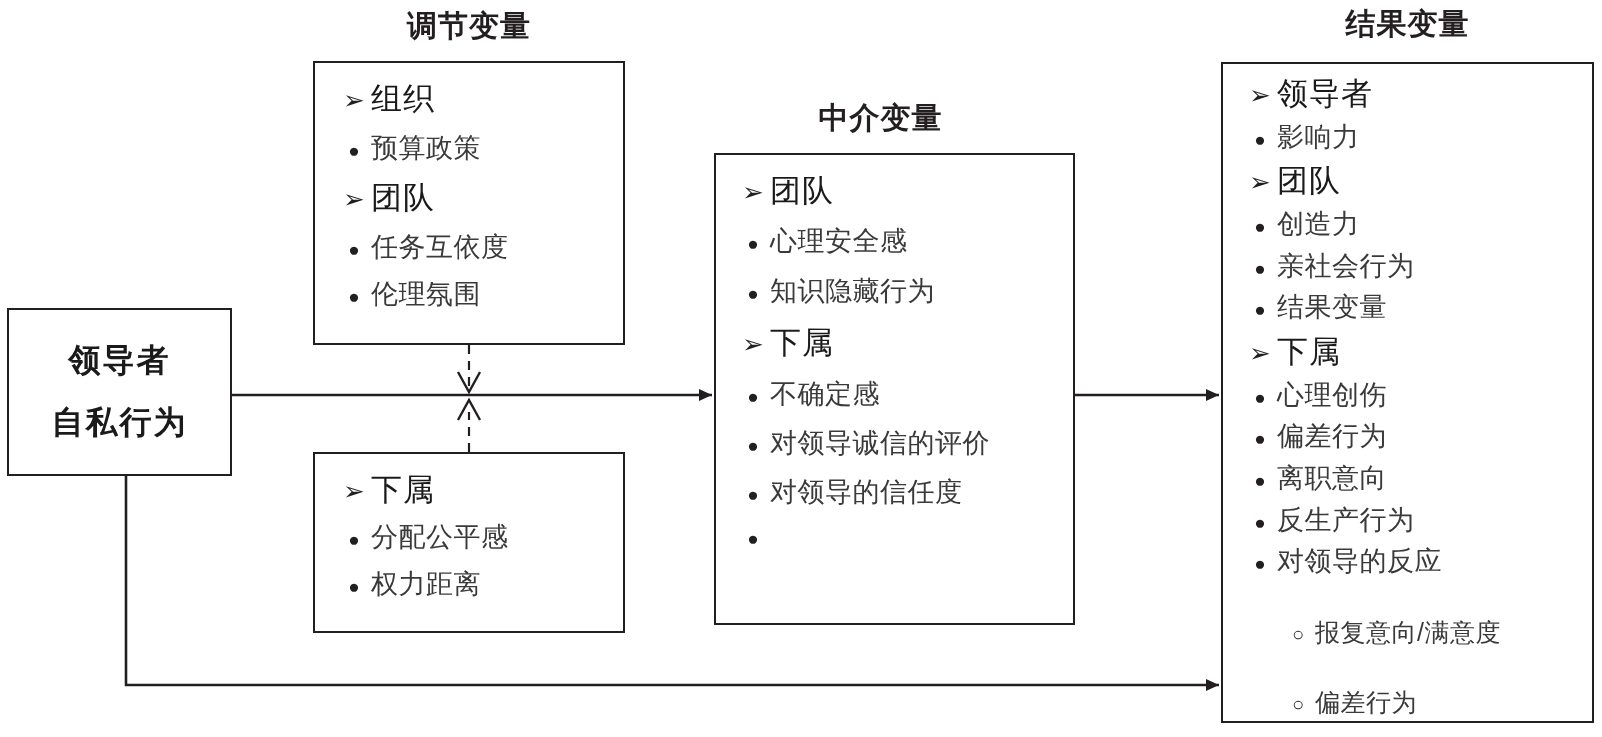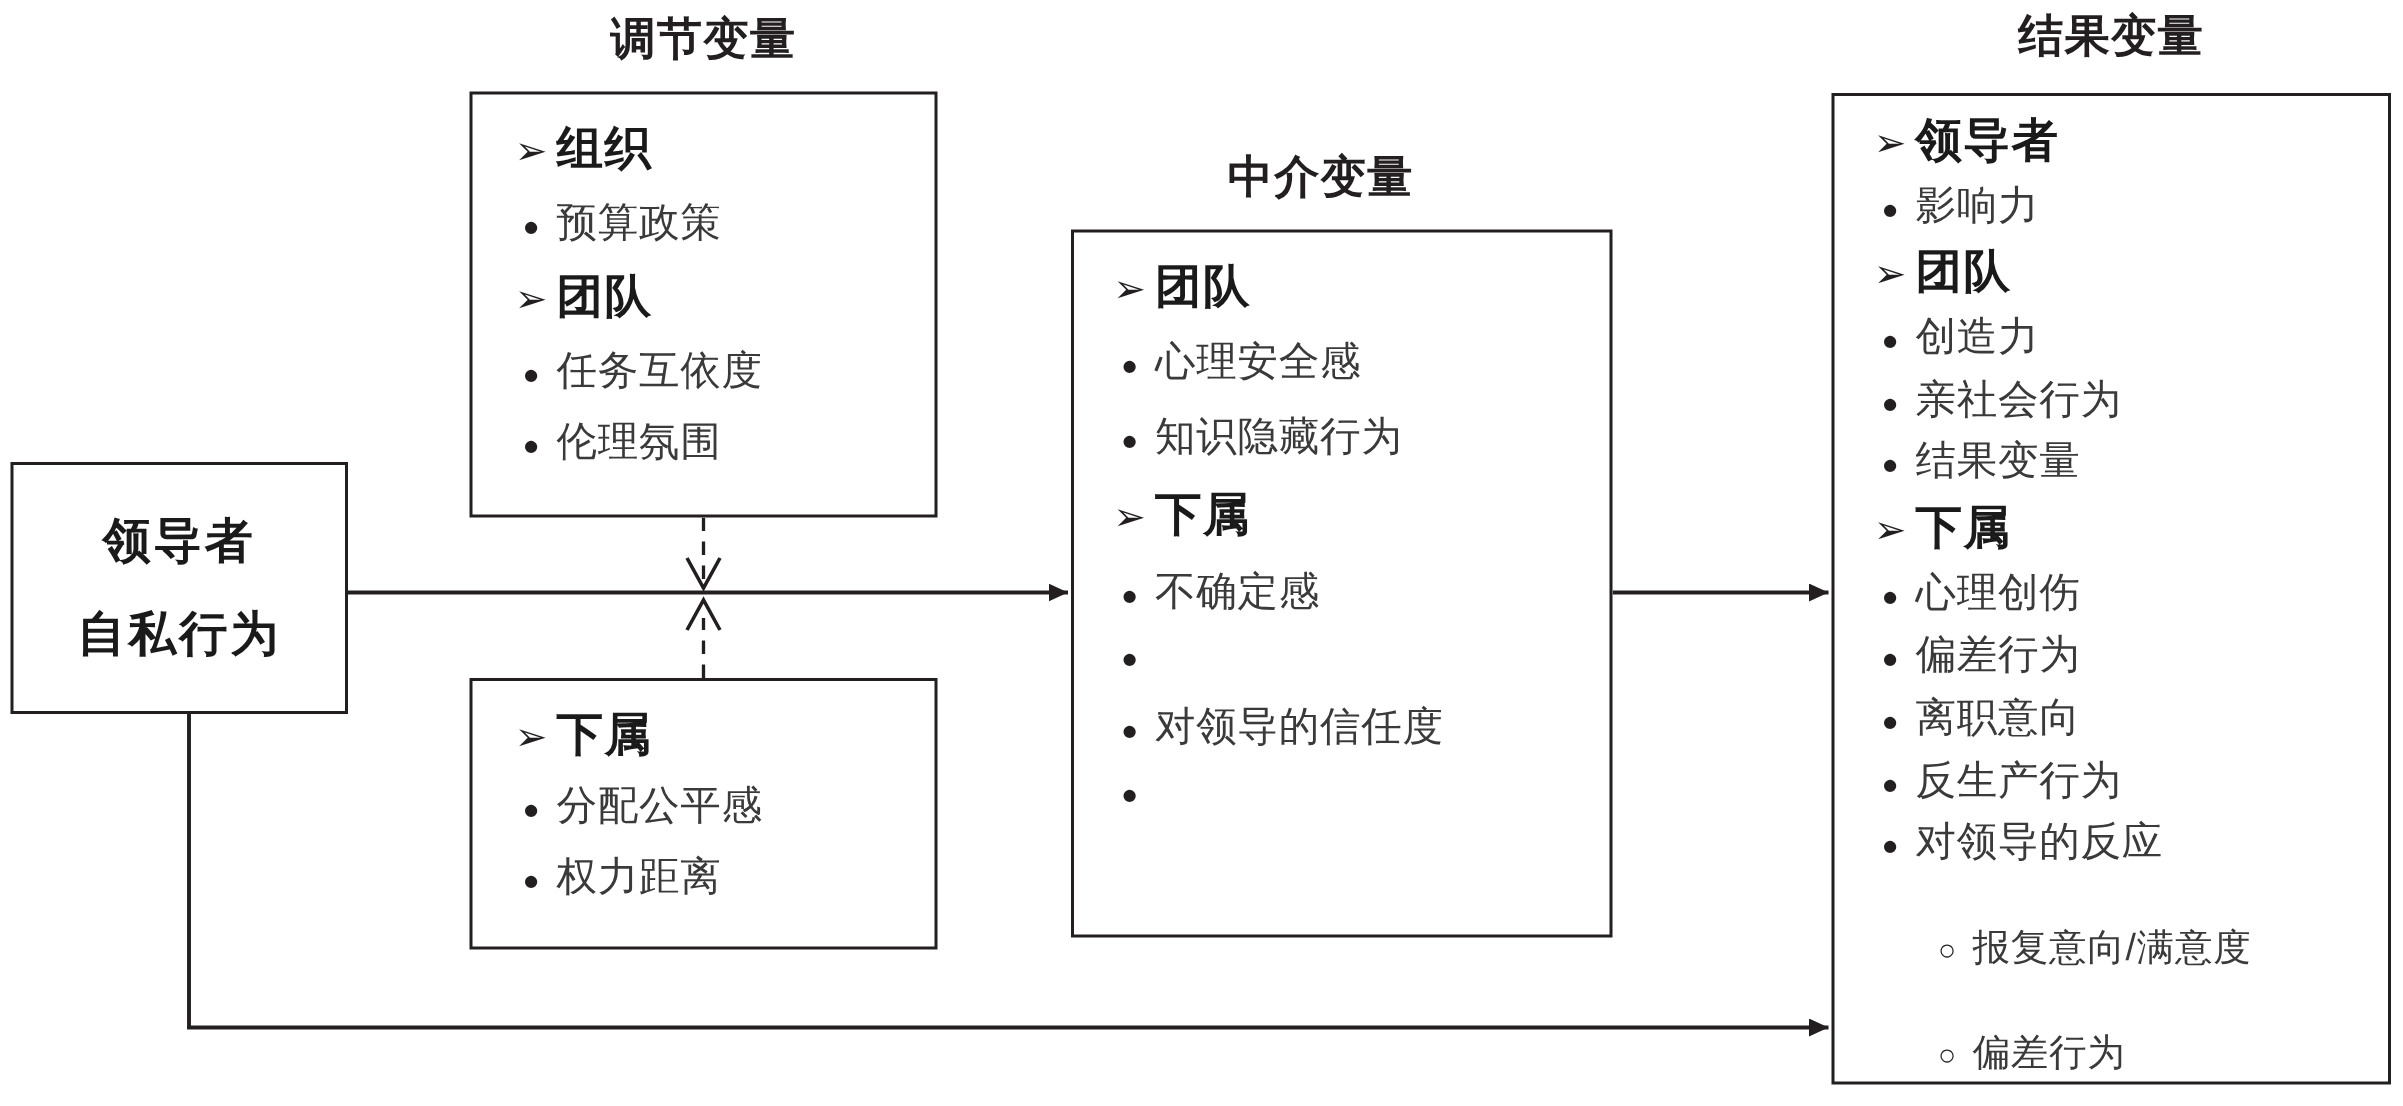"组织" .row.head .txt { font-weight: bold -> normal }
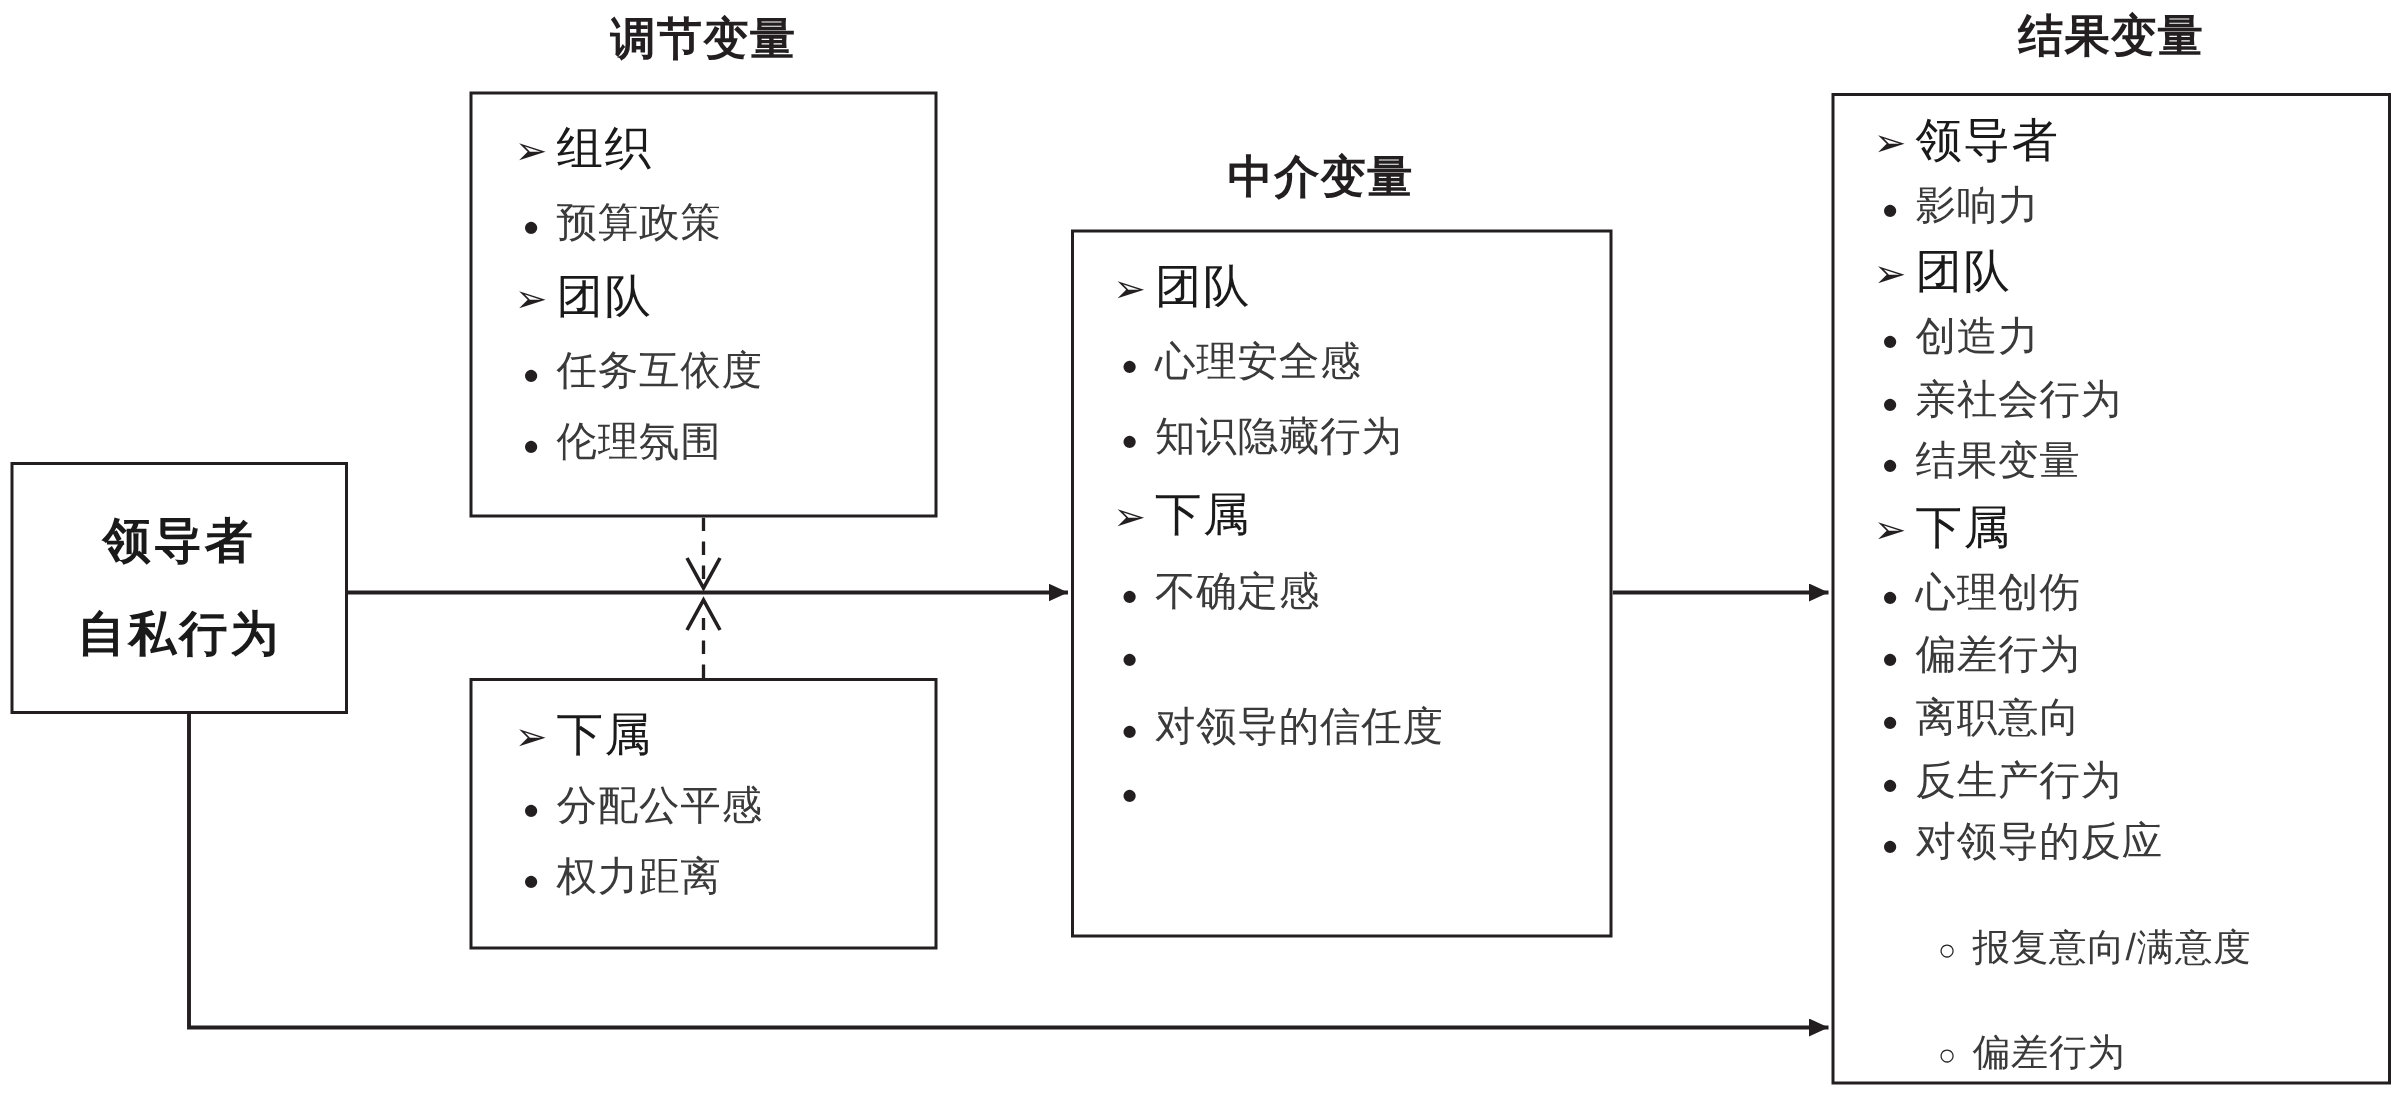"对领导诚信的评价" span.txt { html: none -> <span>对领导诚信的评价</span> }
